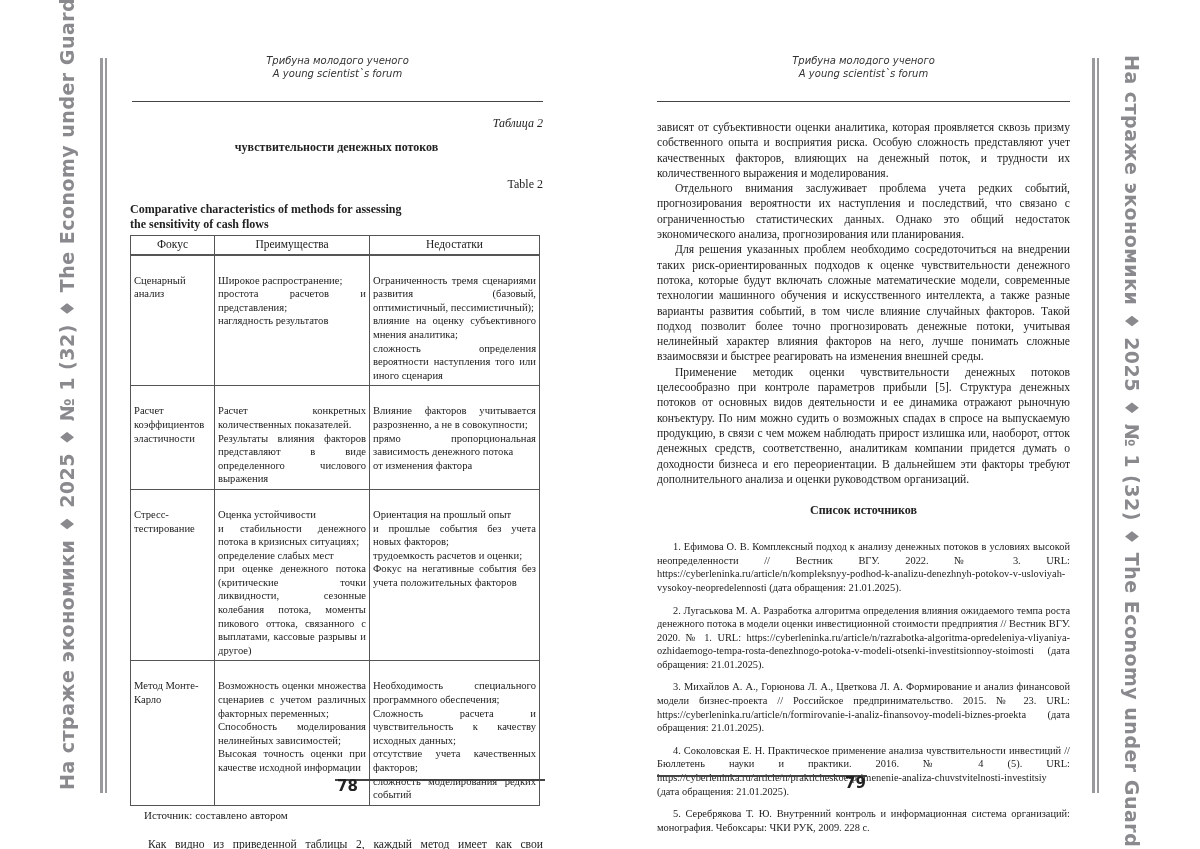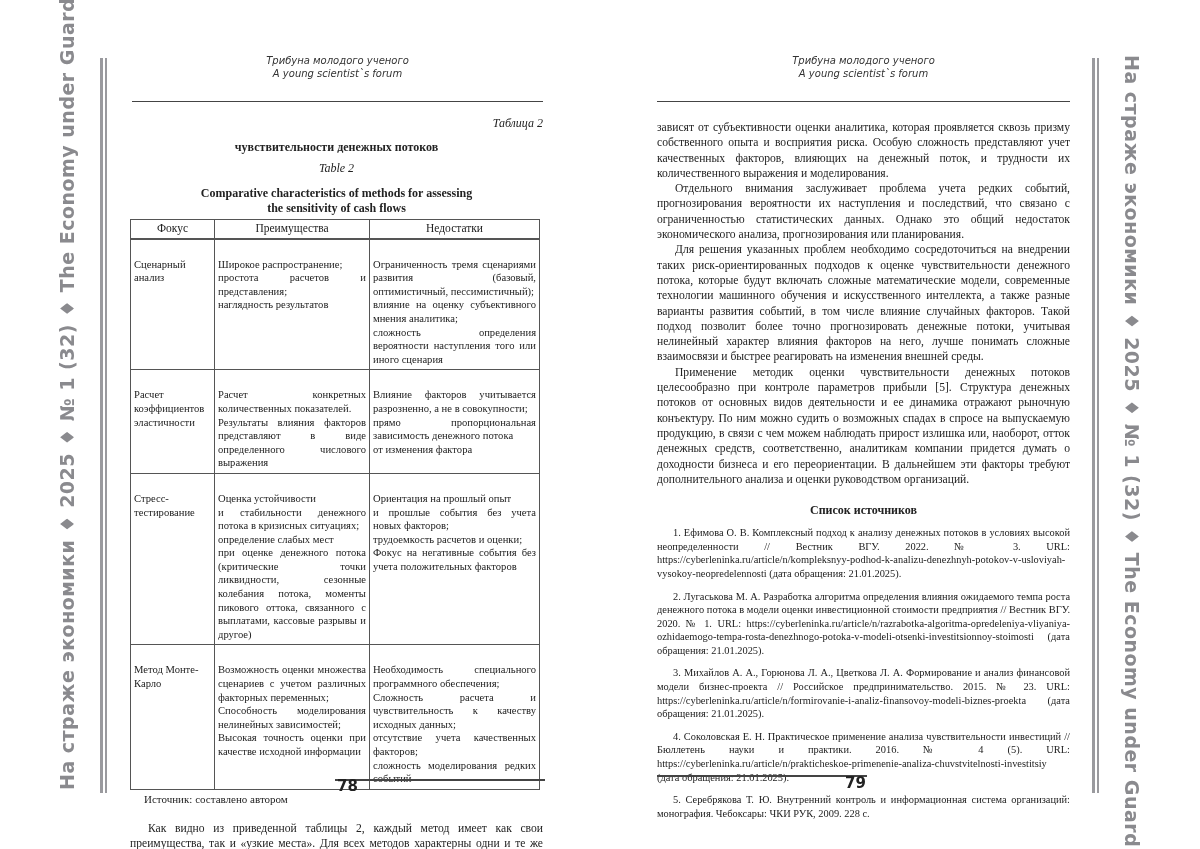"Table 2" .tbl-label2 { font-style: italic -> none; margin-top: 6px -> 22px; text-align: center -> right }
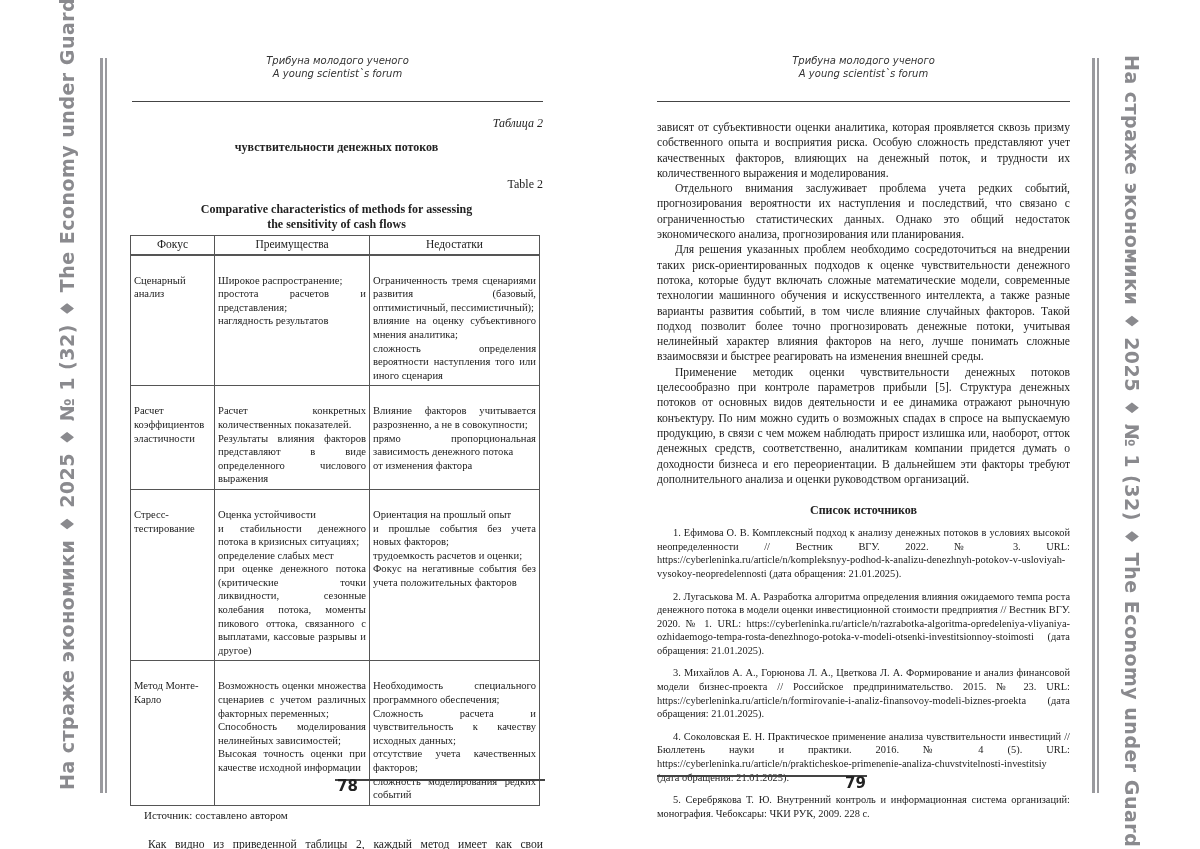"Comparative characteristics of methods" .tbl-title2 { text-align: center -> none }
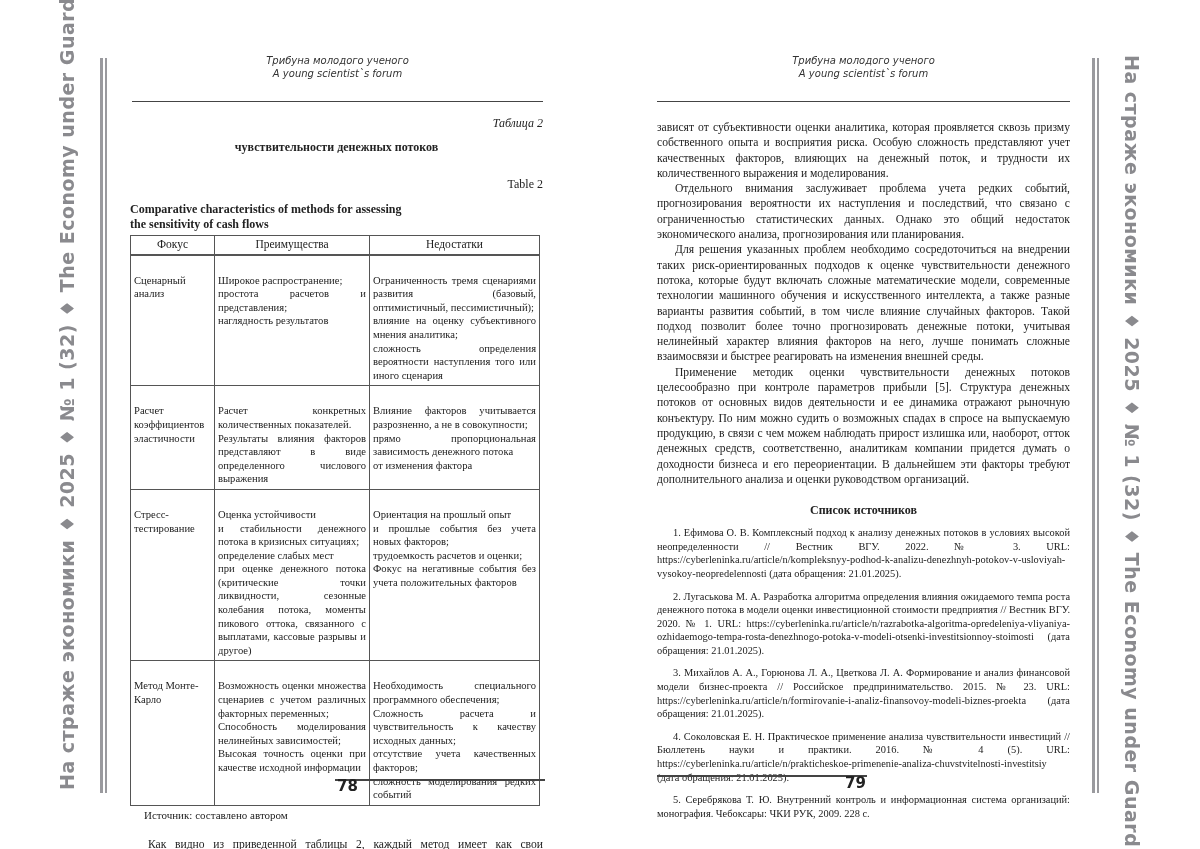"Список источников" .refs-title { margin-bottom: 8px -> 22px }
